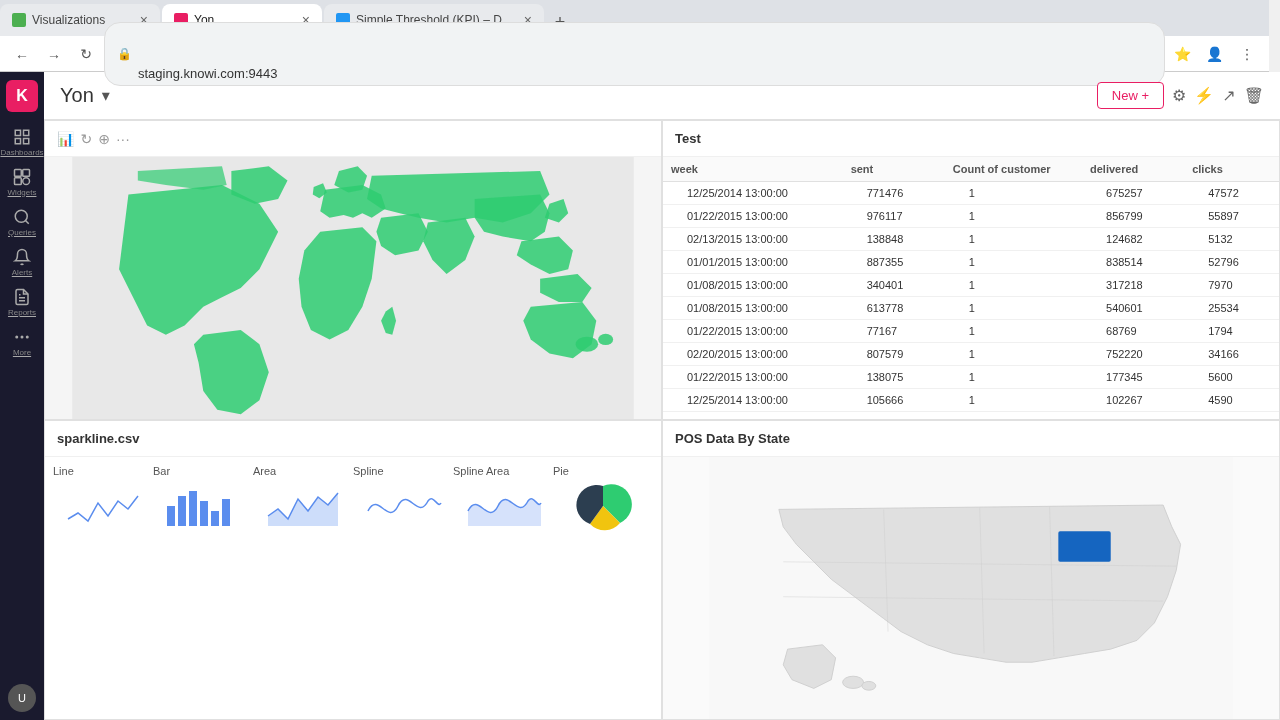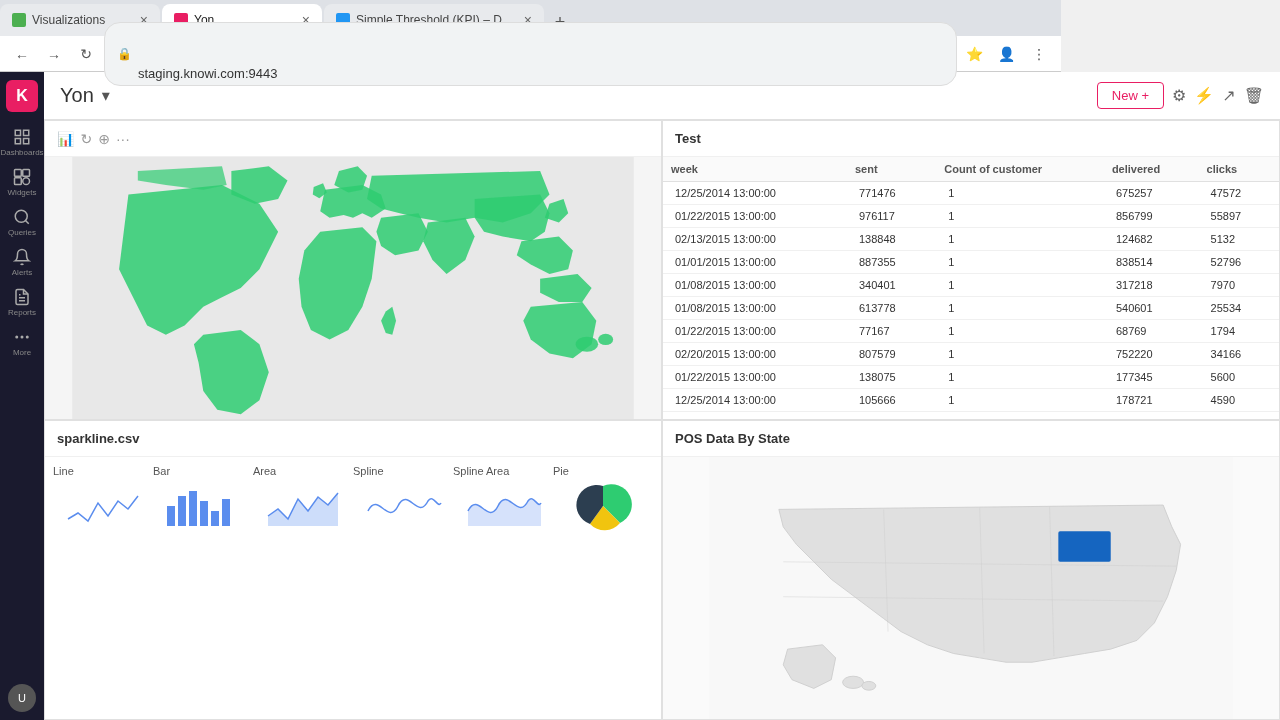"Visualizations" .browser-chrome { width: 1061px -> 1269px }
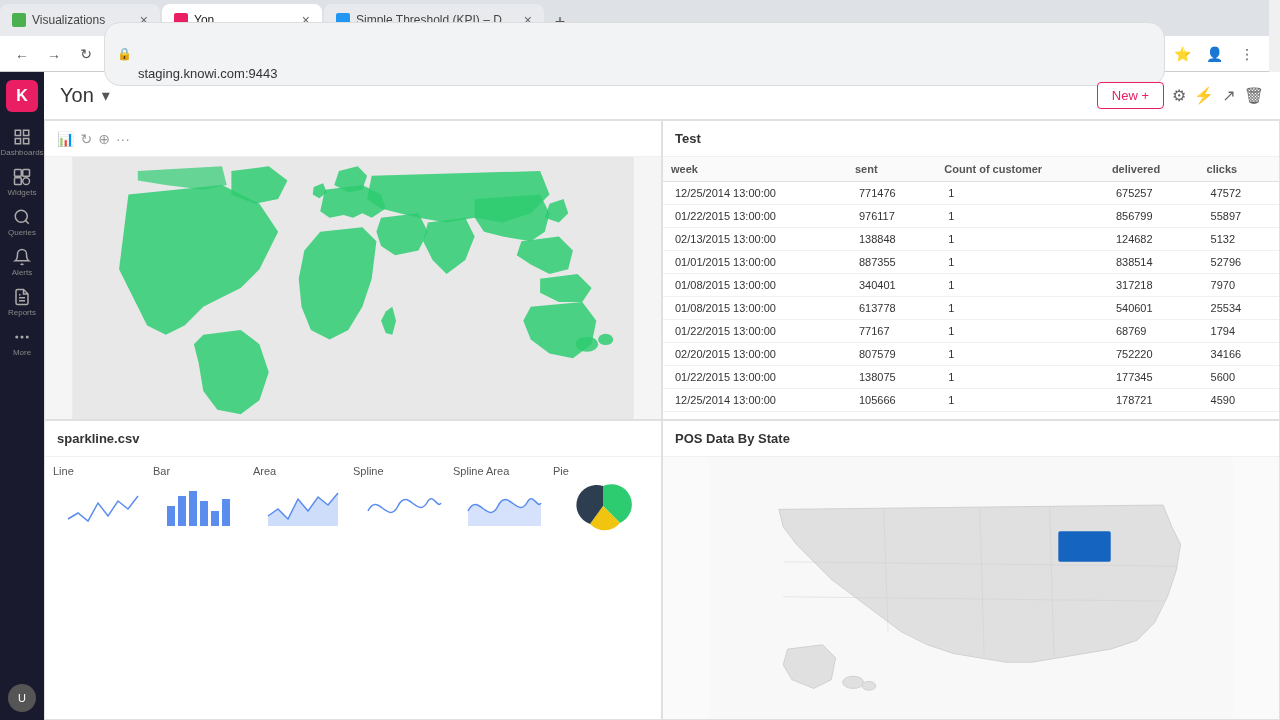"Dashboards" .sidebar-item { text-decoration: none -> underline }
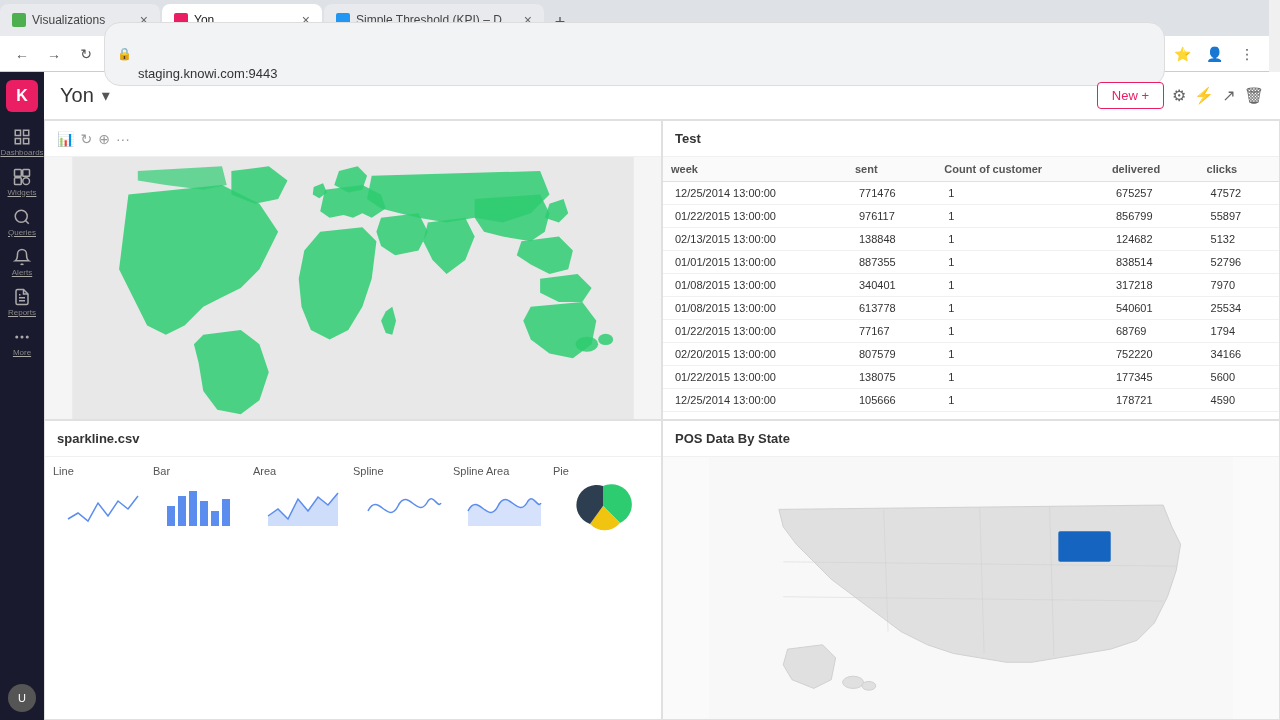"12/25/2014 13:00:00" table tbody td { padding: 5px 12px -> 5px 24px }
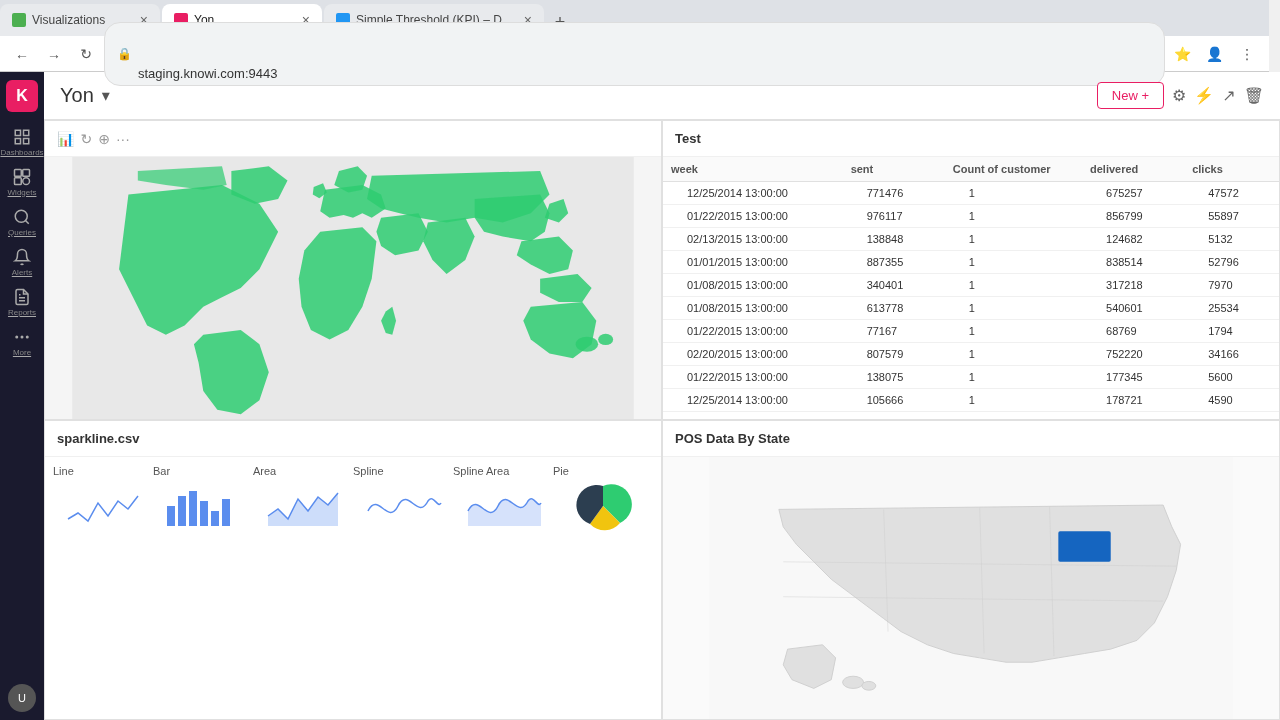"178721" td { text: 178721 -> 102267 }
